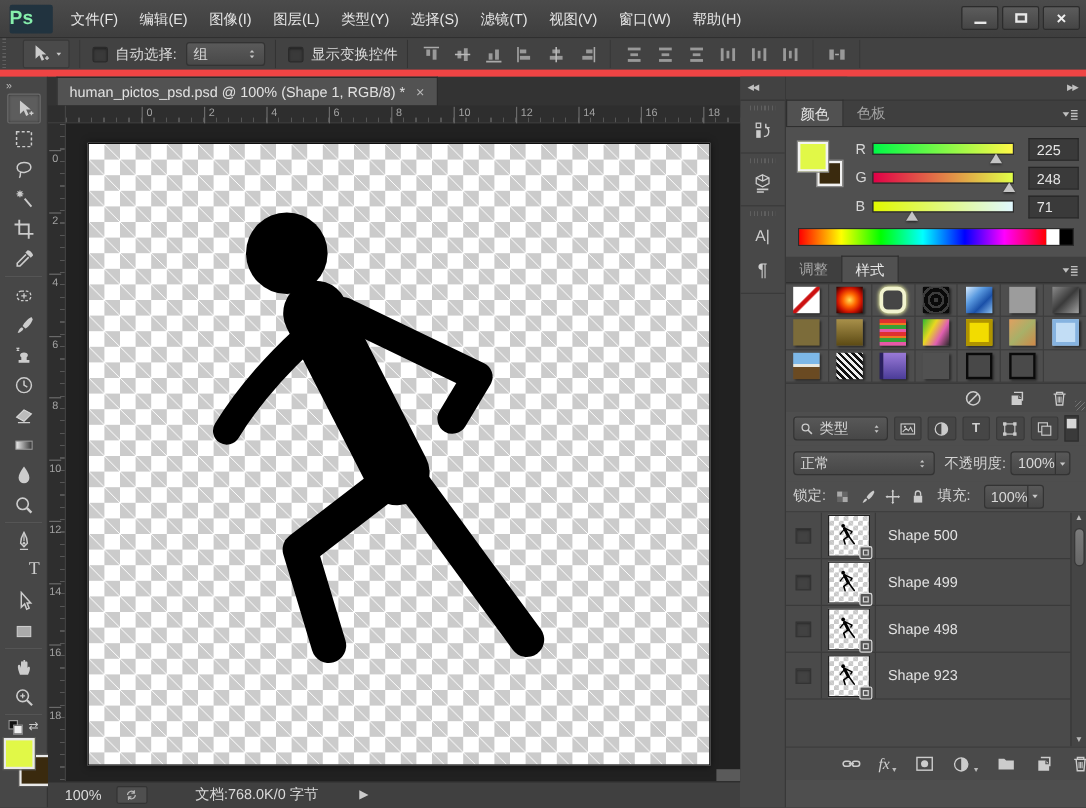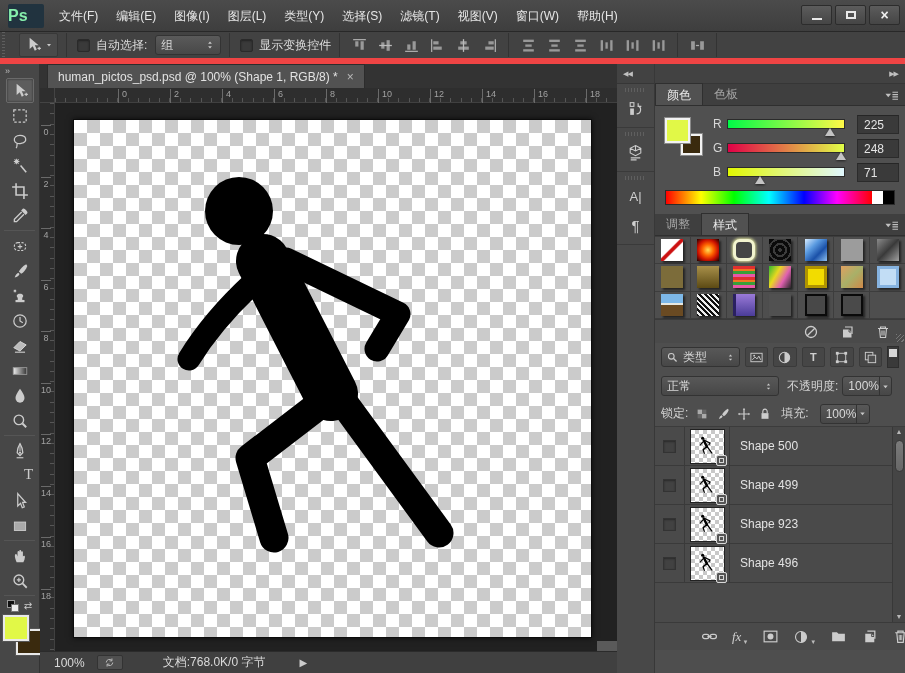"Shape 498" div.layer-row { html: none -> <div> <span> <span></span> </span> <span> <span> <svg> <use></use> </svg> <span></span> </span> </span> <span>Shape 498</span> </div> }
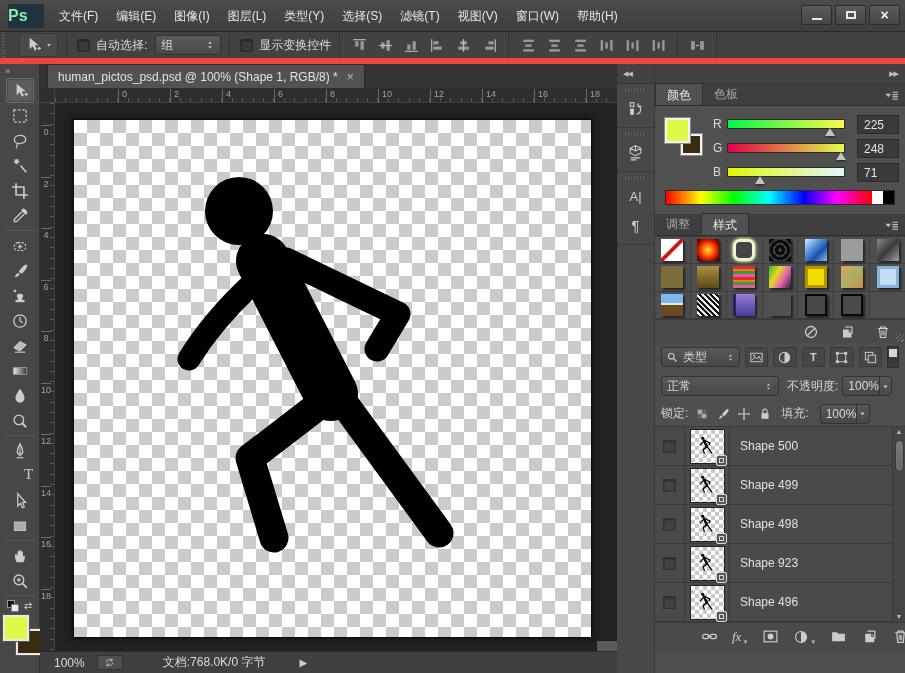"Shape 496" div.layer-row { html: <div> <span> <span></span> </span> <span> <span> <svg> <use></use> </svg> <span></span> </span> </span> <span>Shape 496</span> </div> -> none }
